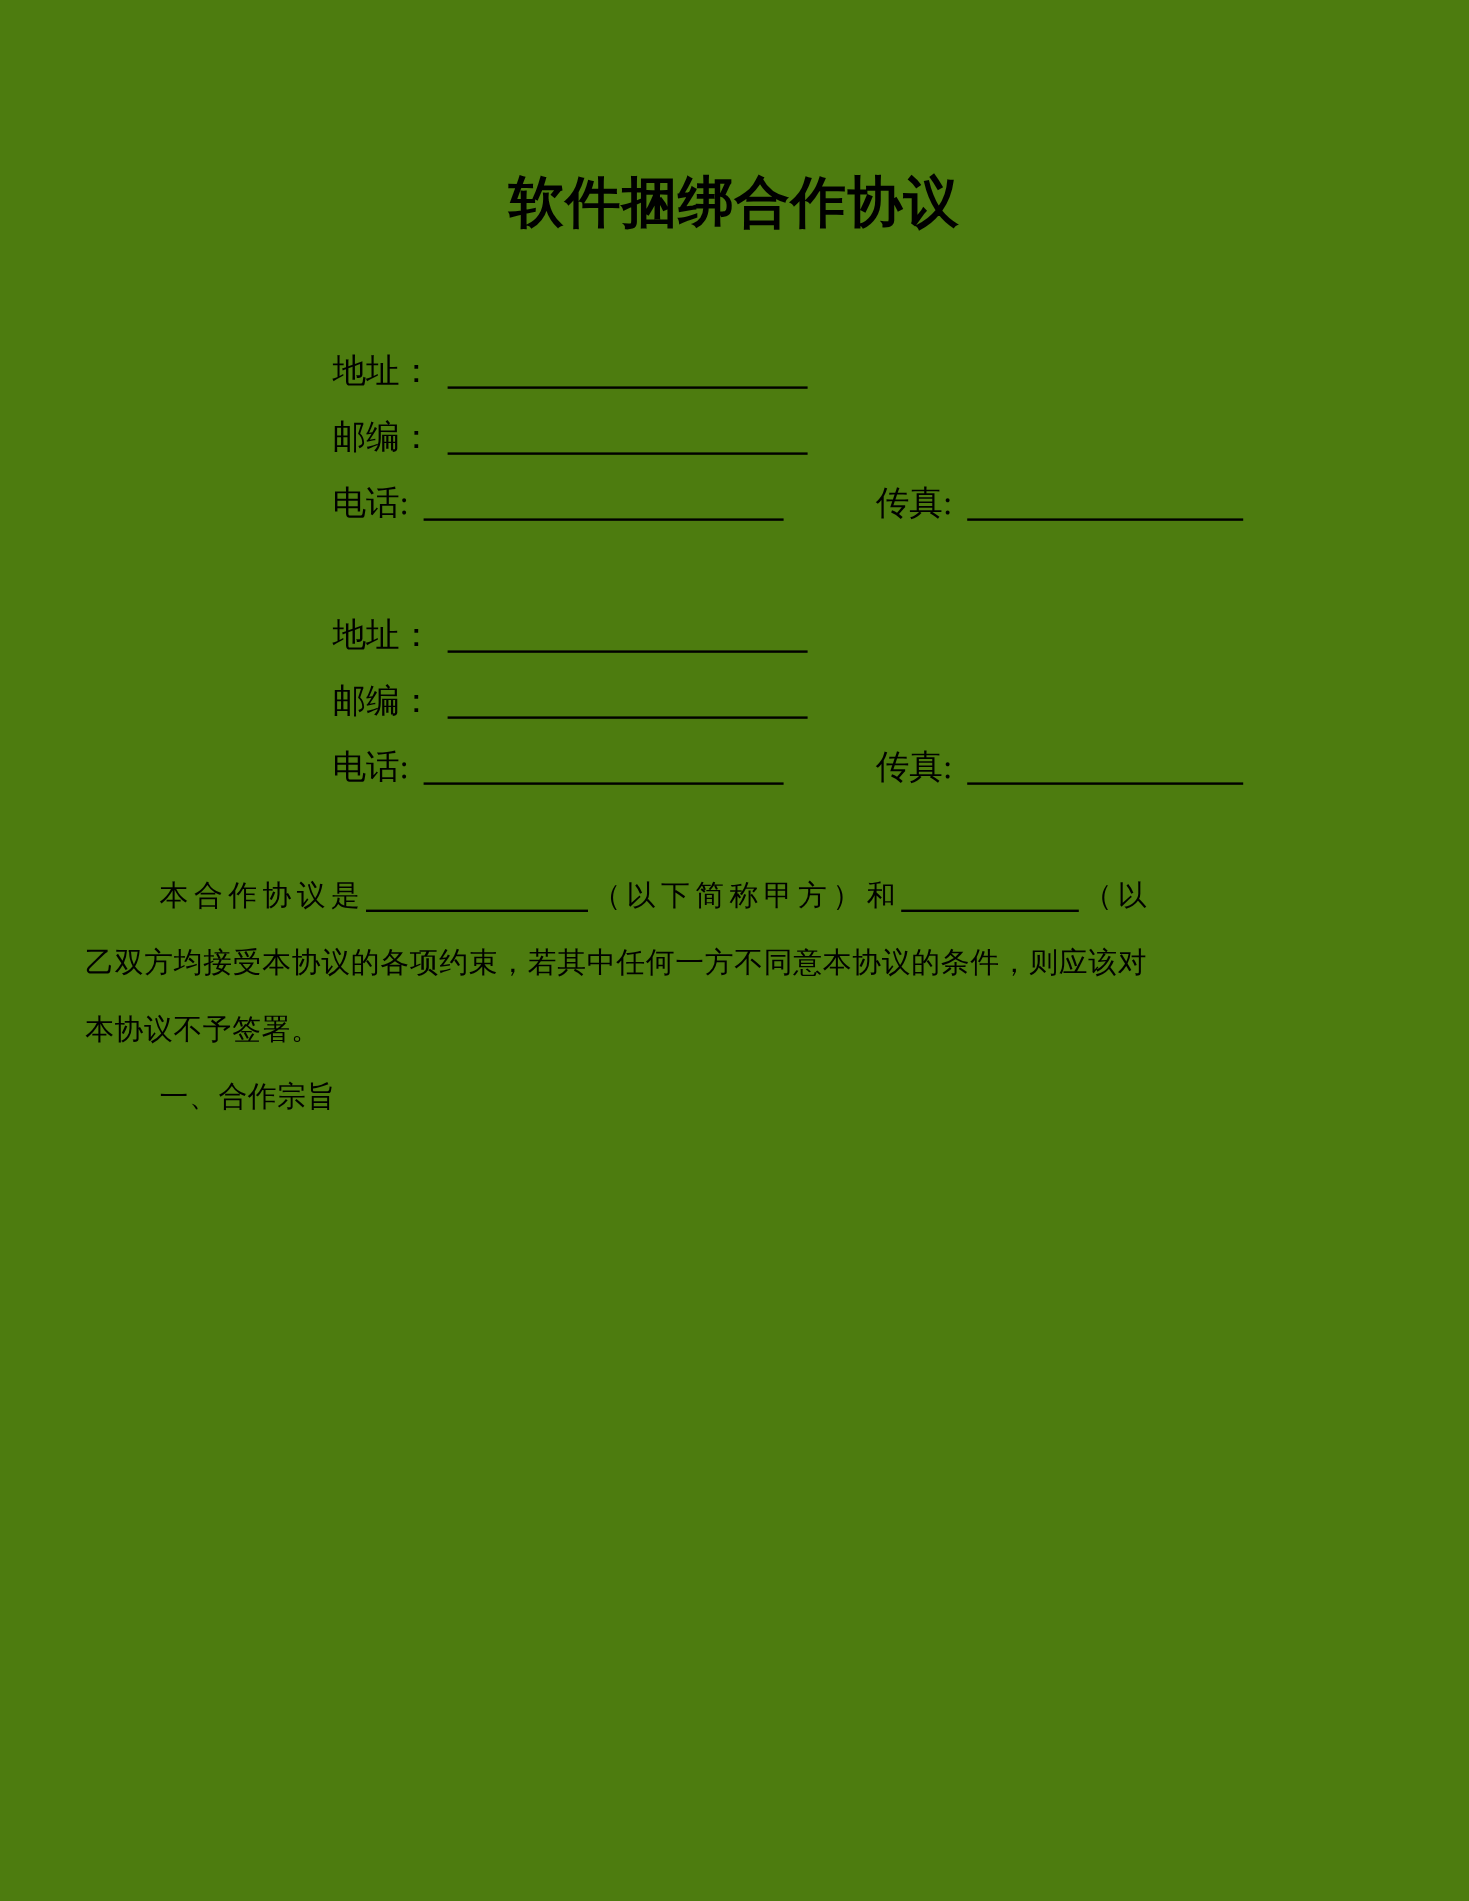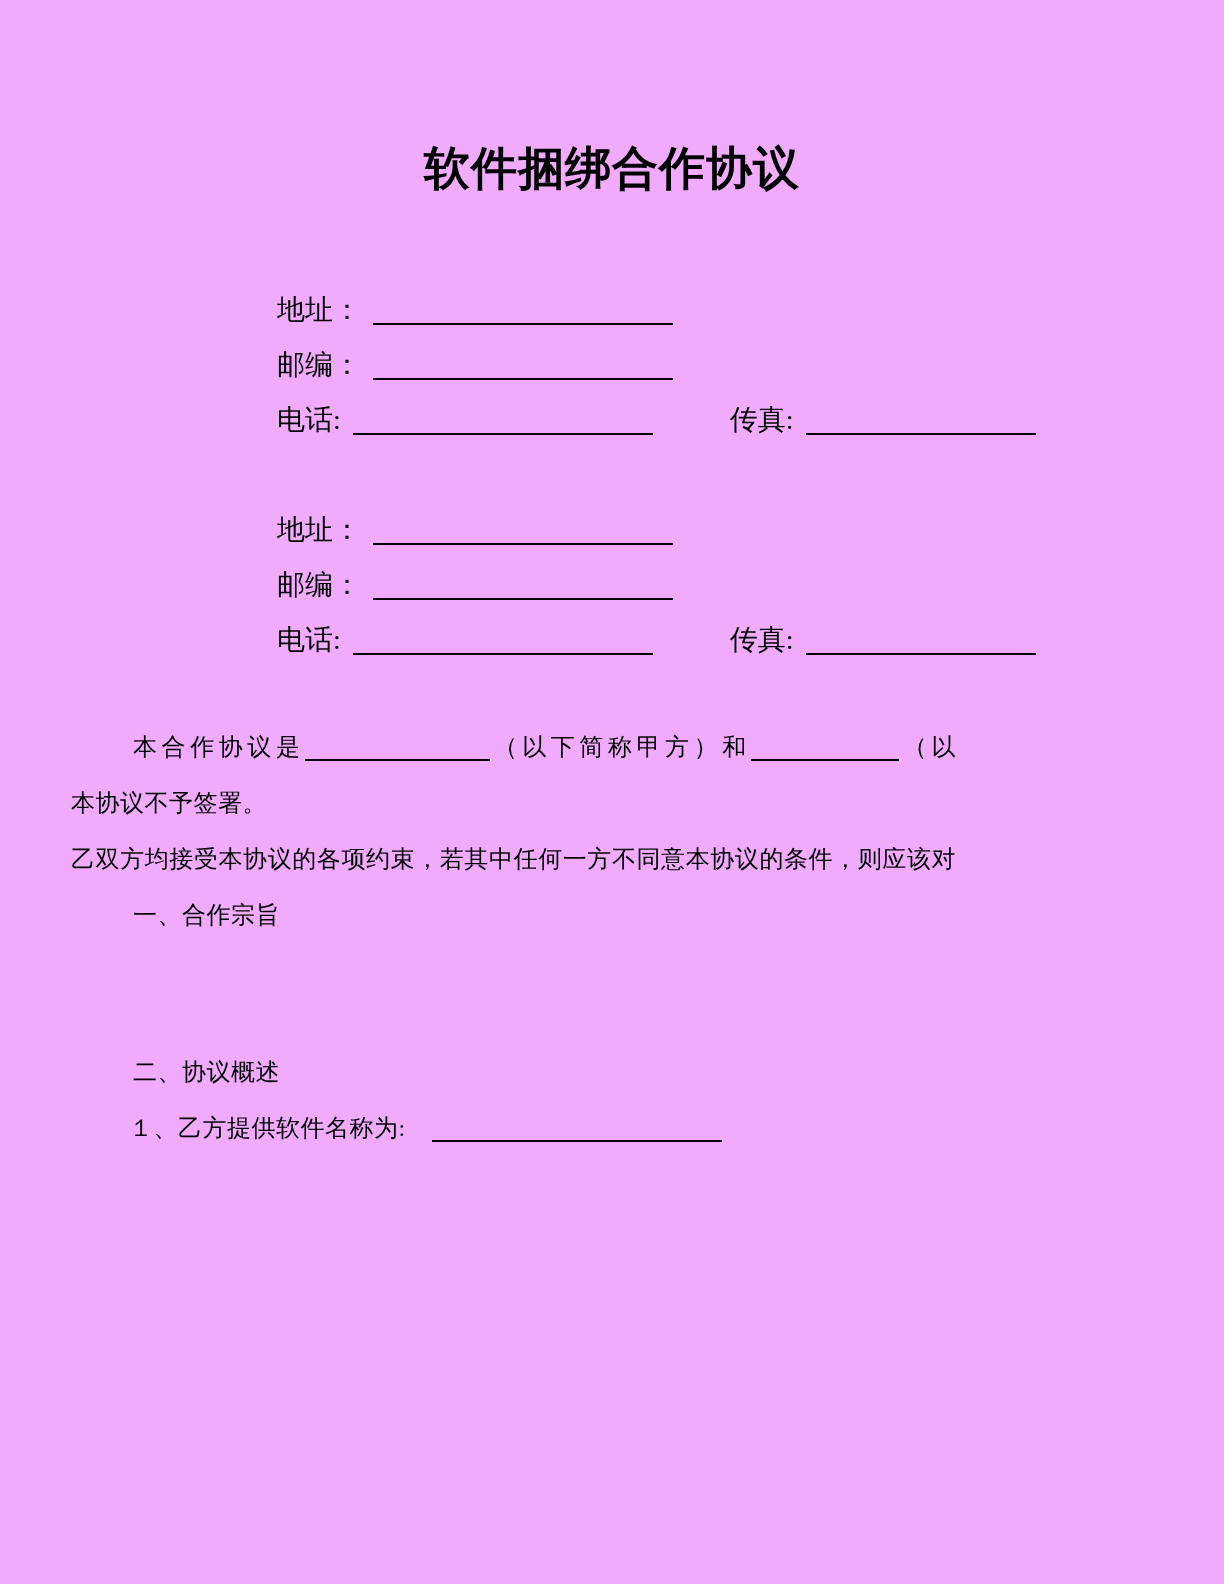"软件捆绑合作协议" .page { background: #f0abfc -> #4d7c0f }
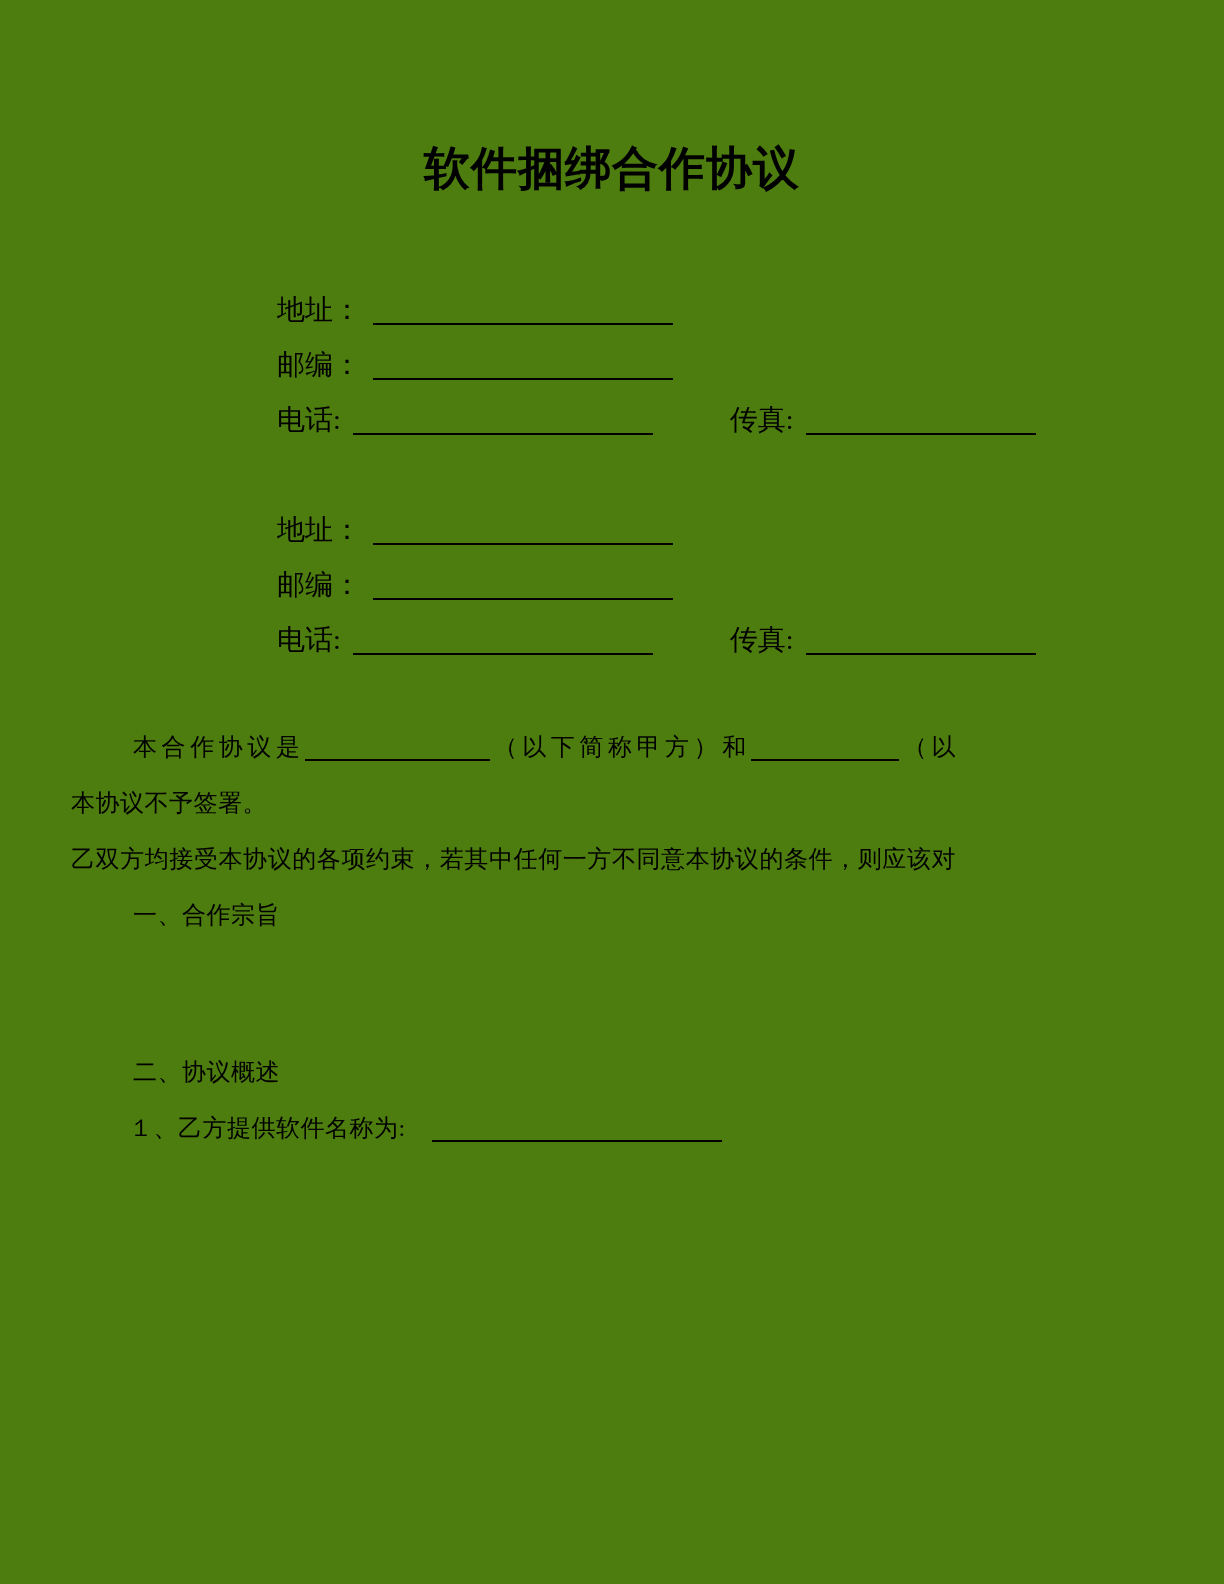"本协议不予签署。" div.line { order: before "乙双方均接受本协议的各项约束，若其中任何一方不同意本协议的条件，则应该对" -> after "乙双方均接受本协议的各项约束，若其中任何一方不同意本协议的条件，则应该对" }
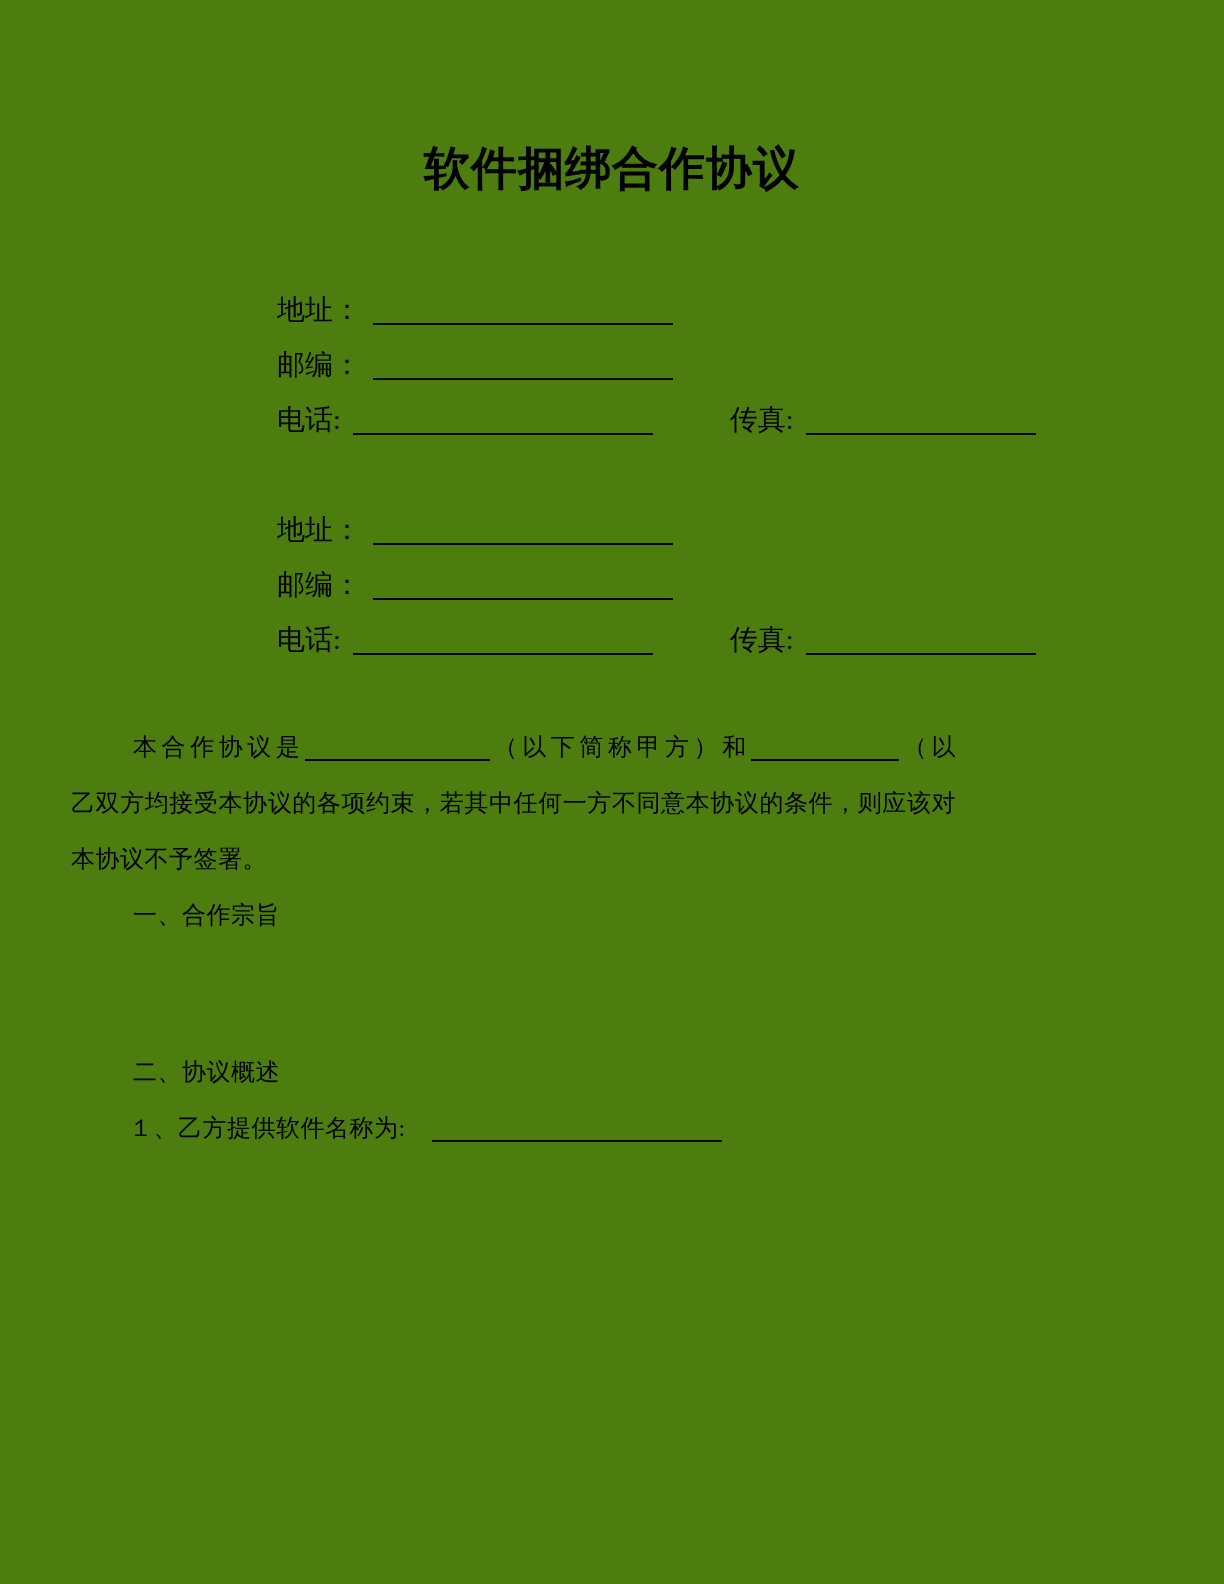"二、协议概述" div.bodytext { html: <div> <div>二、协议概述</div> <div> <span>１、乙方提供软件名称为:</span><span></span> </div> </div> -> none }
